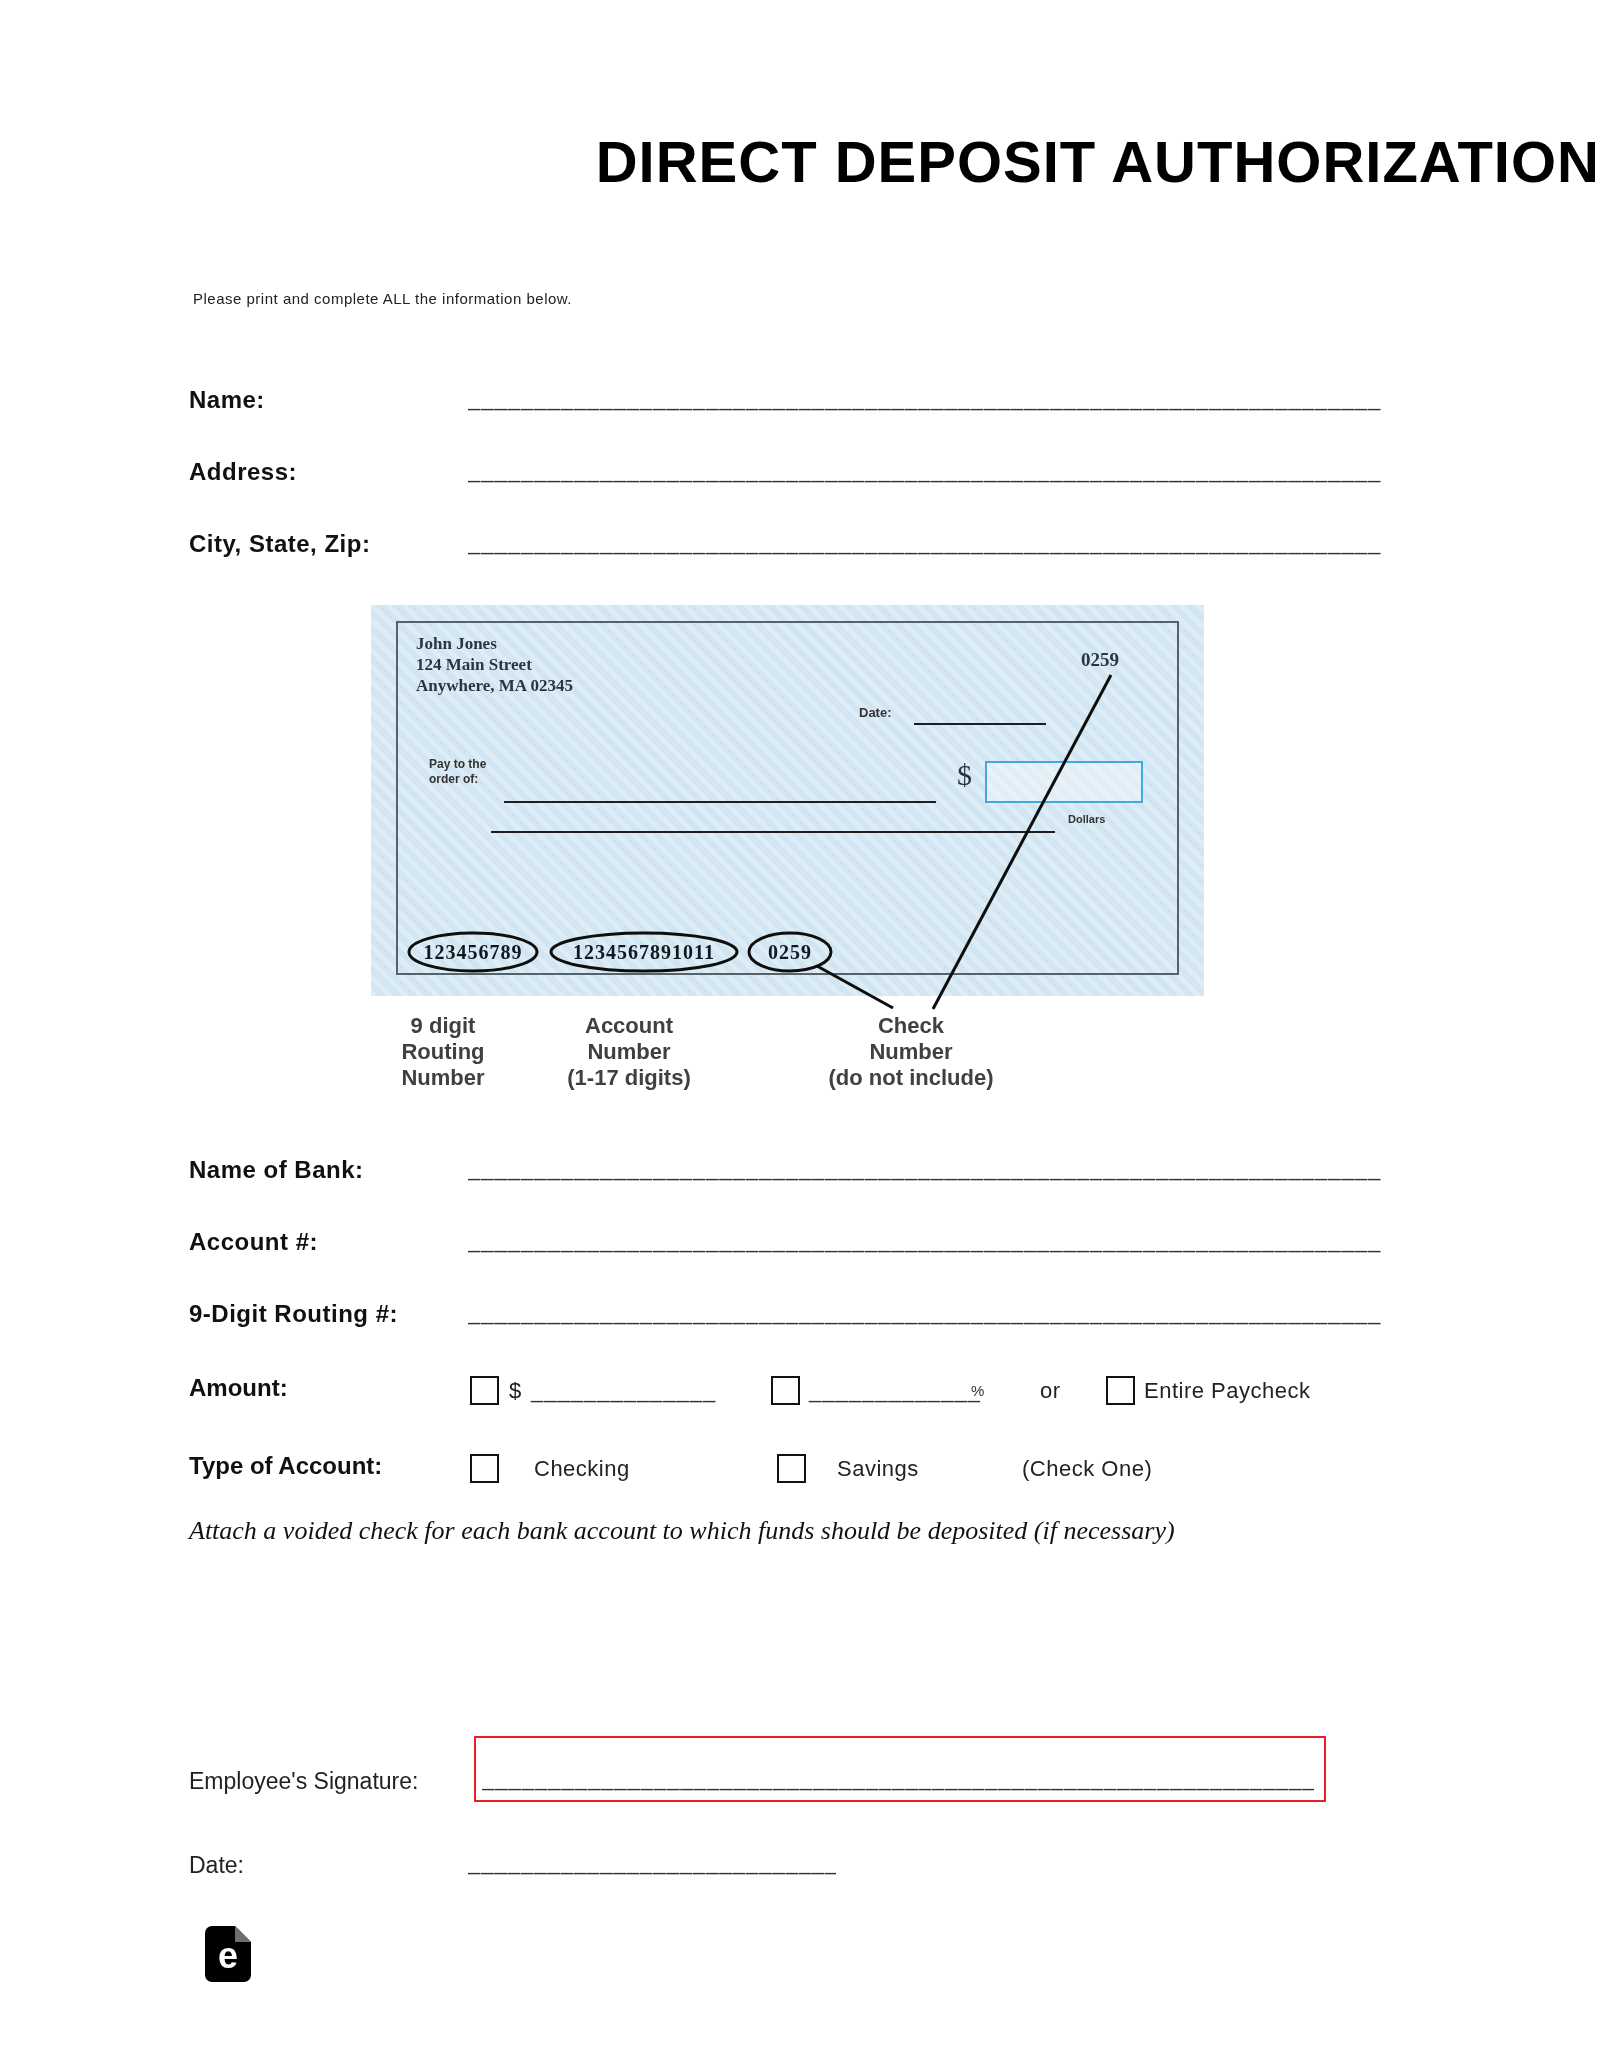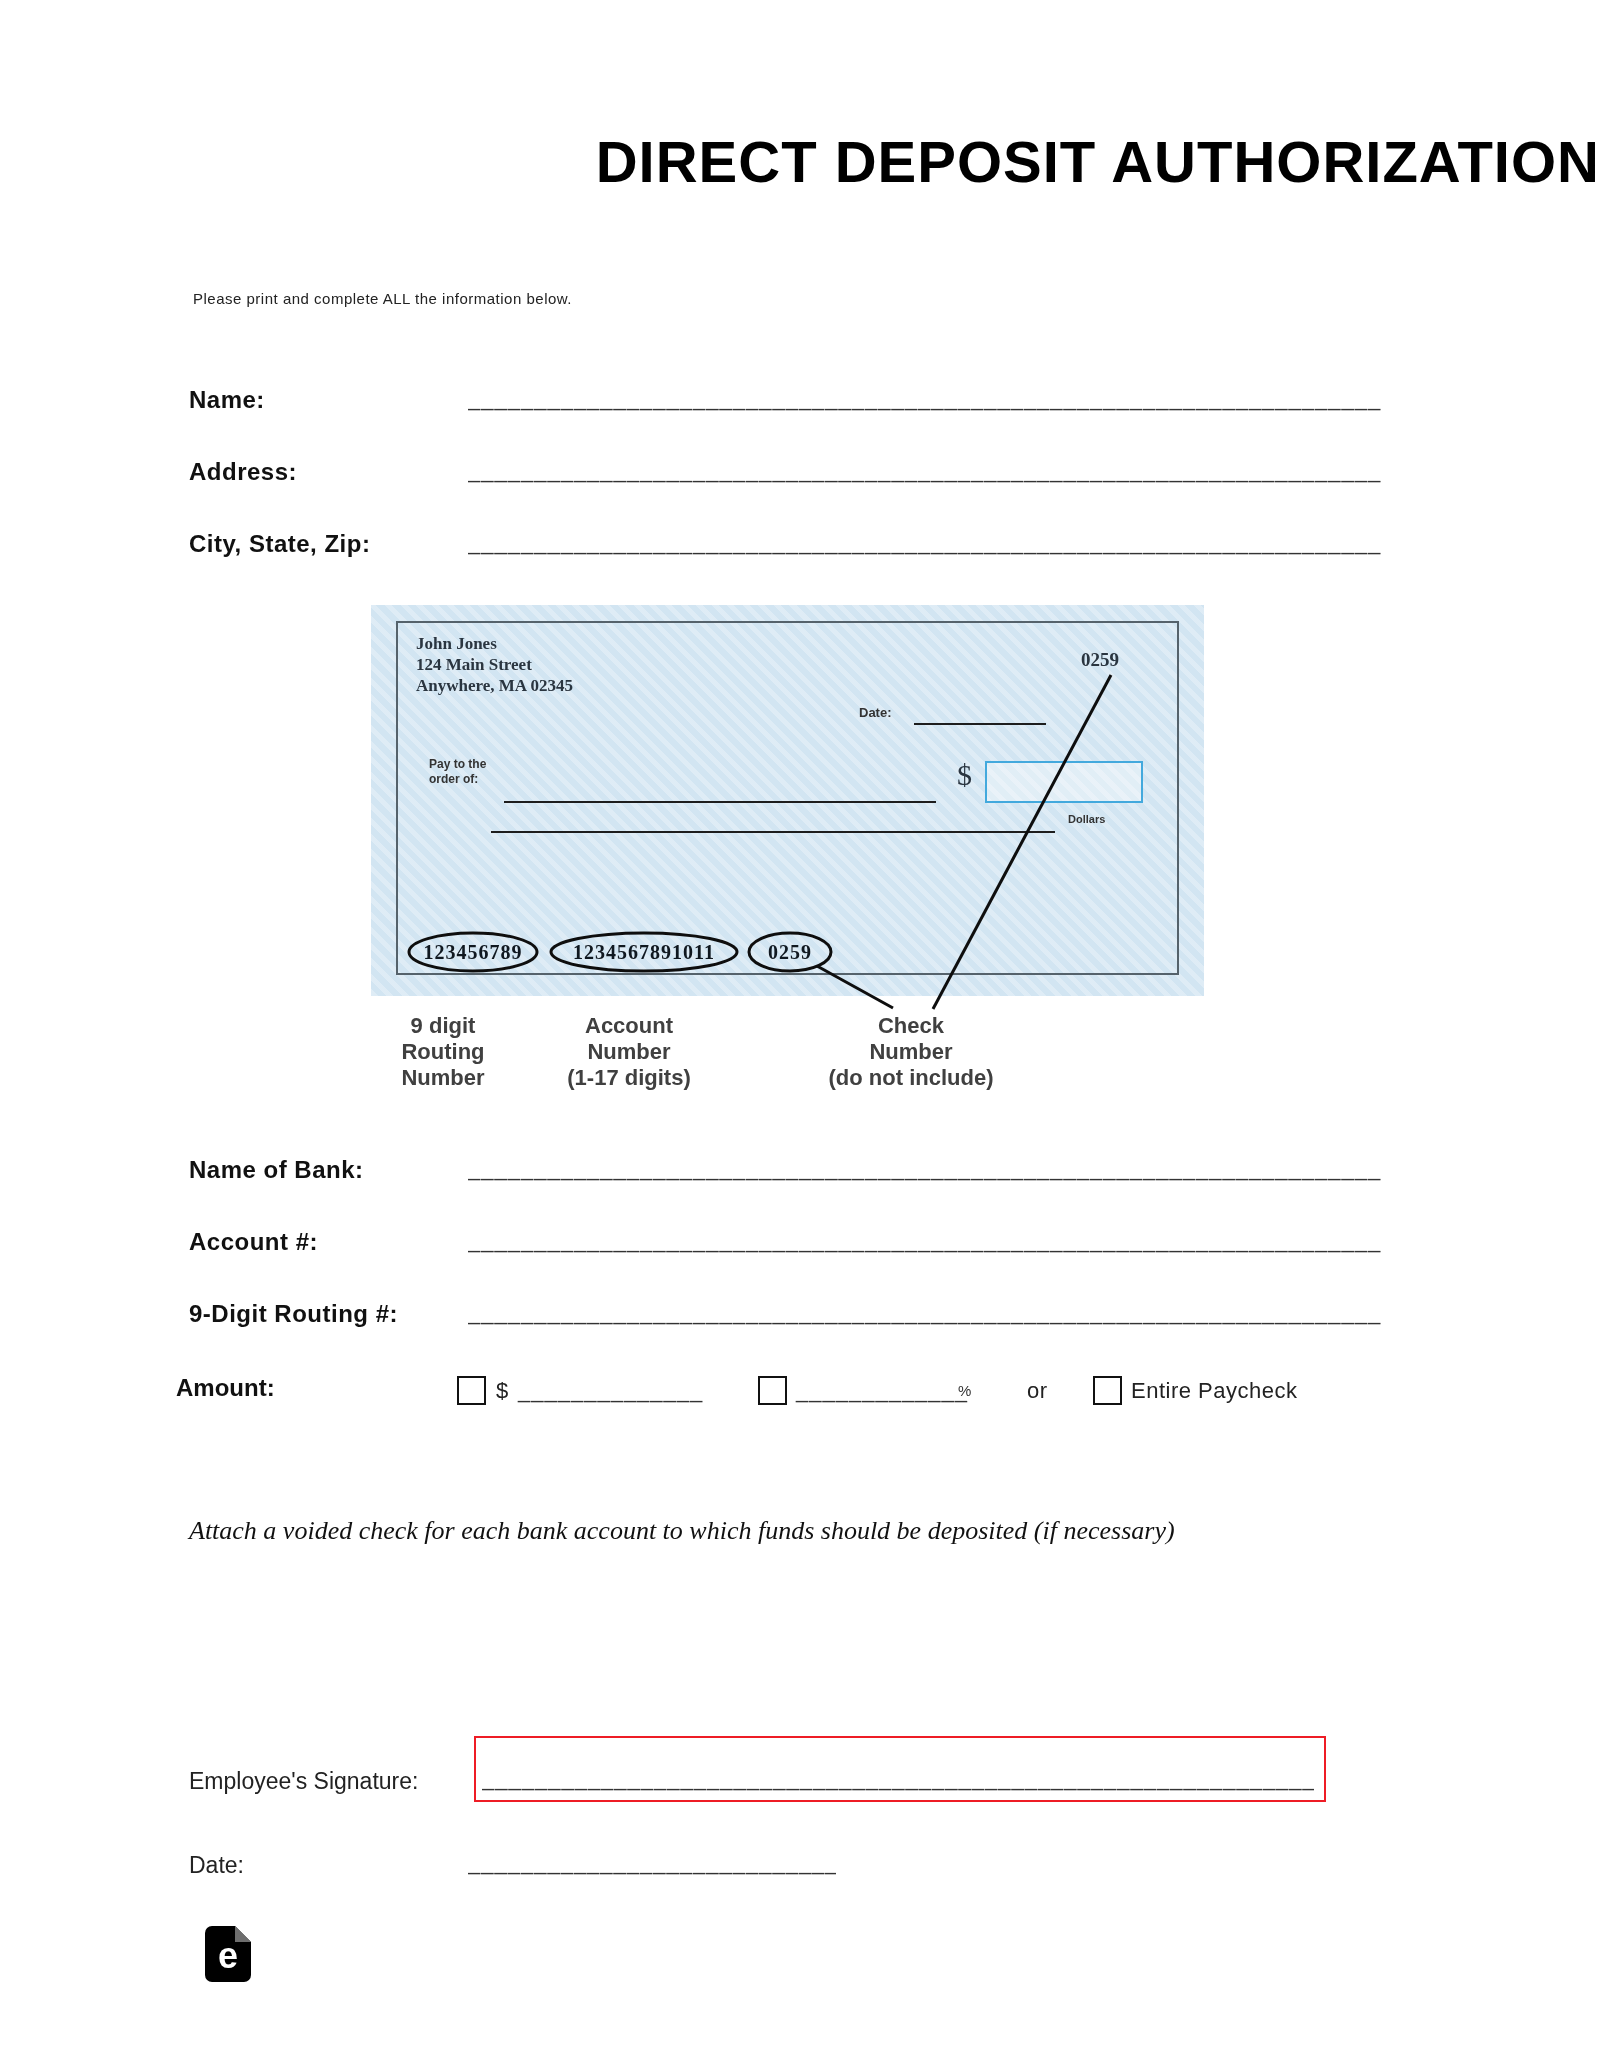"Amount:" .optrow { left: 176px -> 189px }
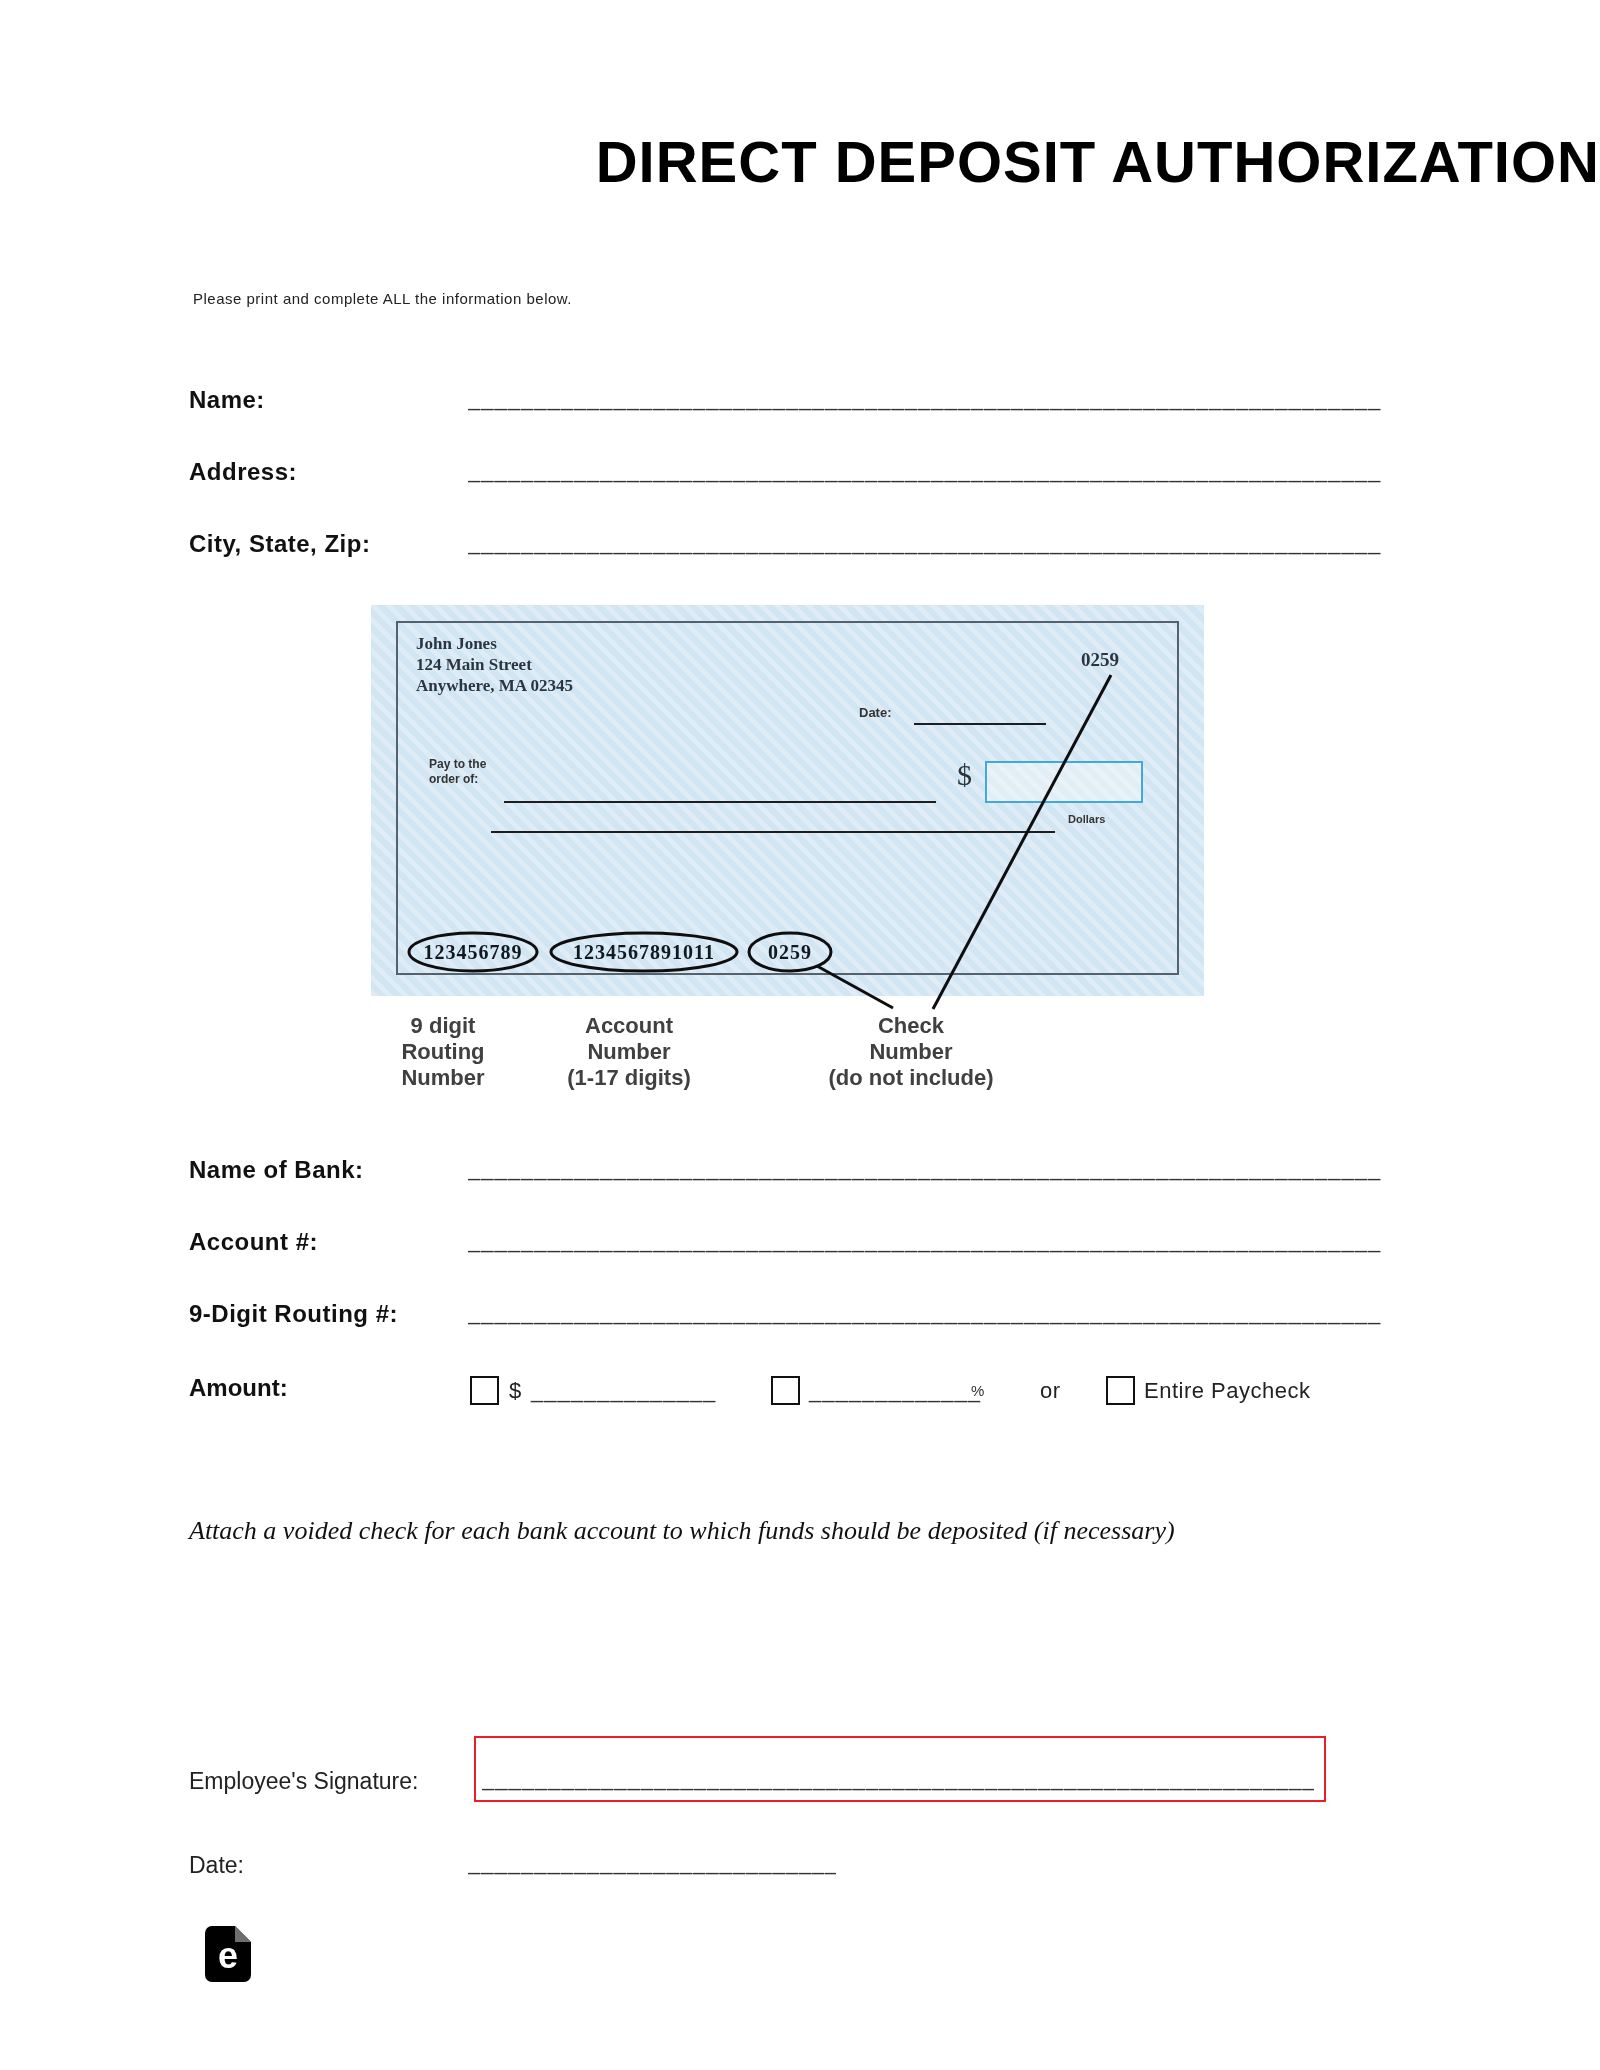"Type of Account:" div.optrow { html: none -> <div> <span>Type of Account:</span> <span></span> <span>Checking</span> <span></span> <span>Savings</span> <span>(Check One)</span> </div> }
